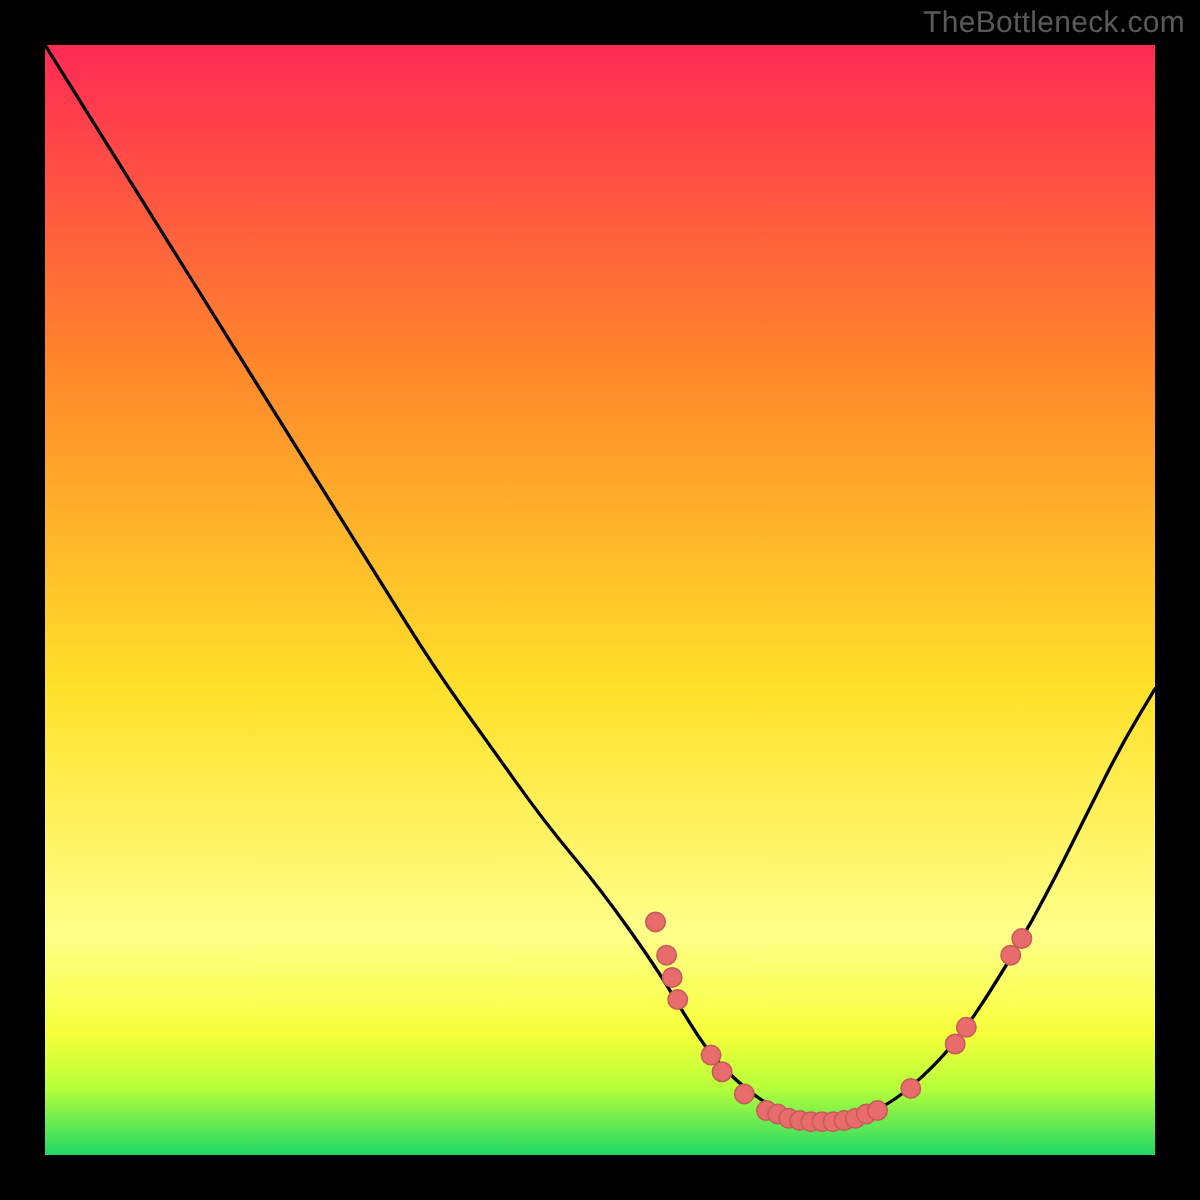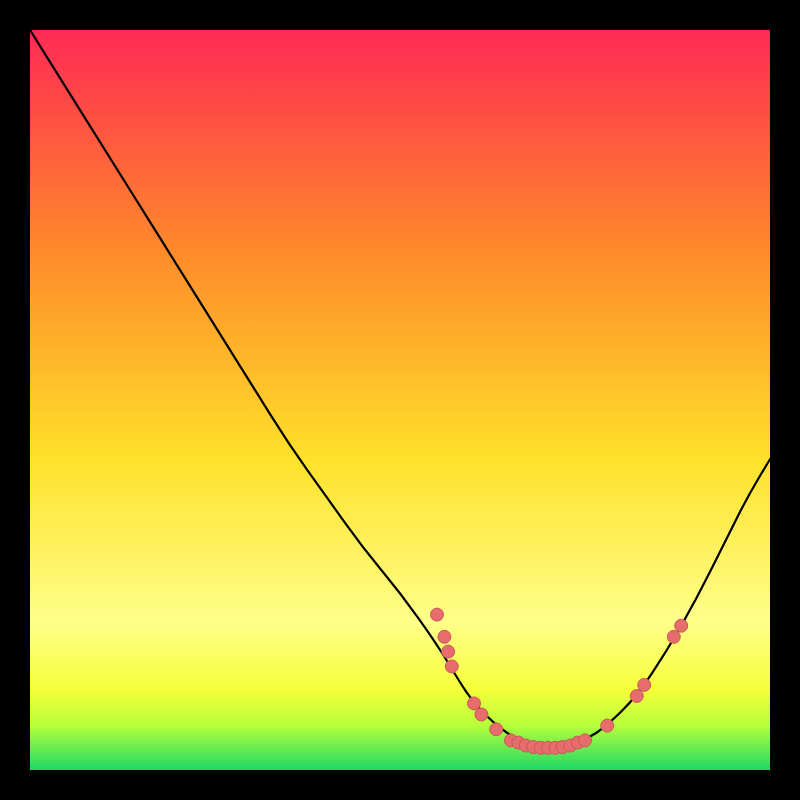"TheBottleneck.com" div.watermark { html: none -> <div>TheBottleneck.com</div> }
